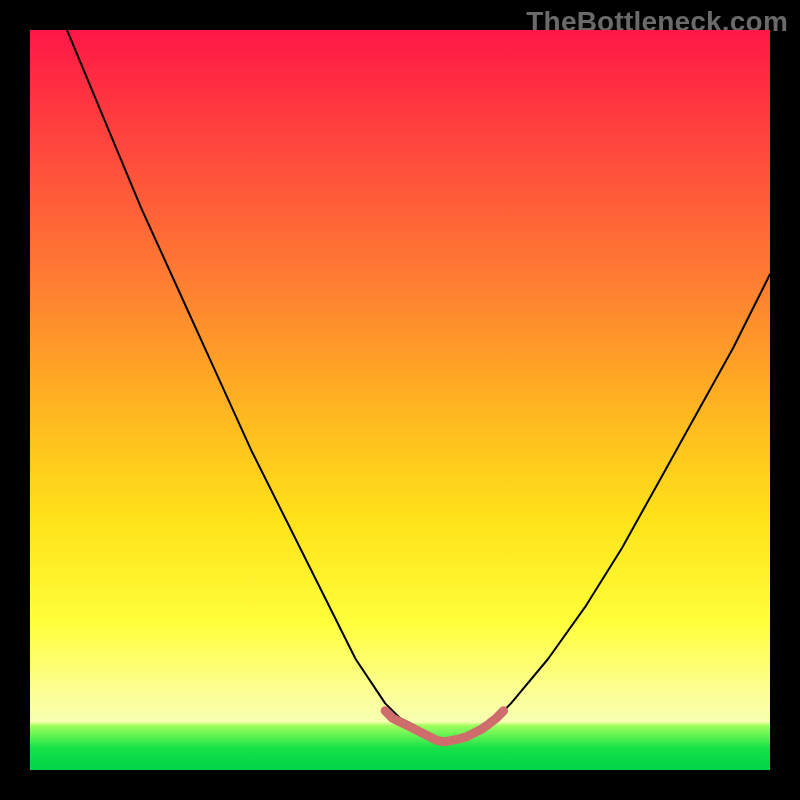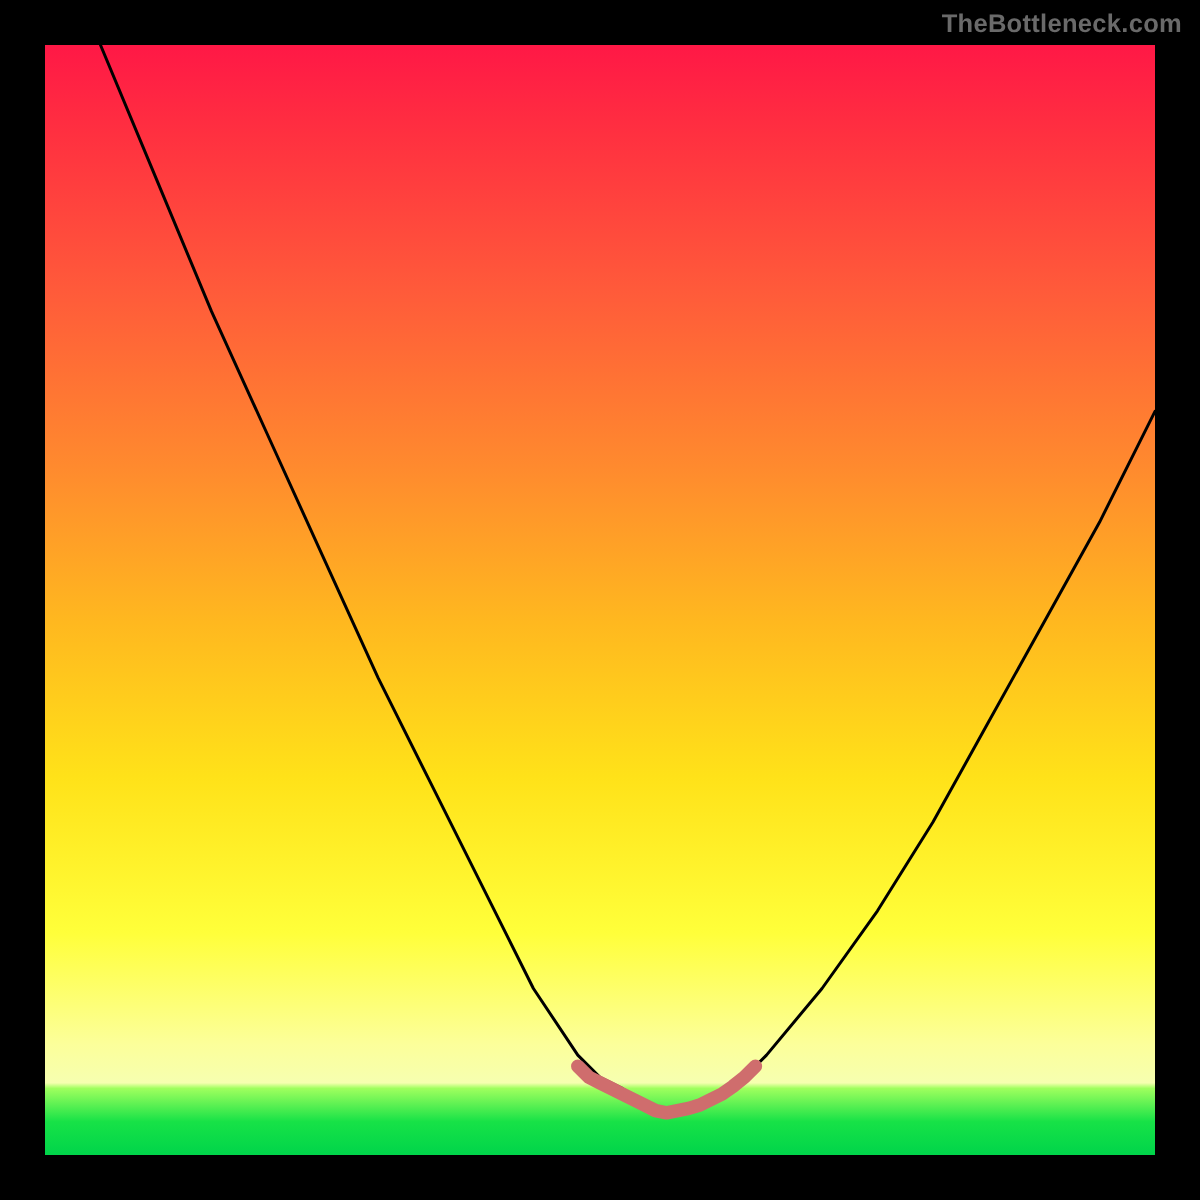"TheBottleneck.com" .watermark { font-size: 17px -> 28px }
